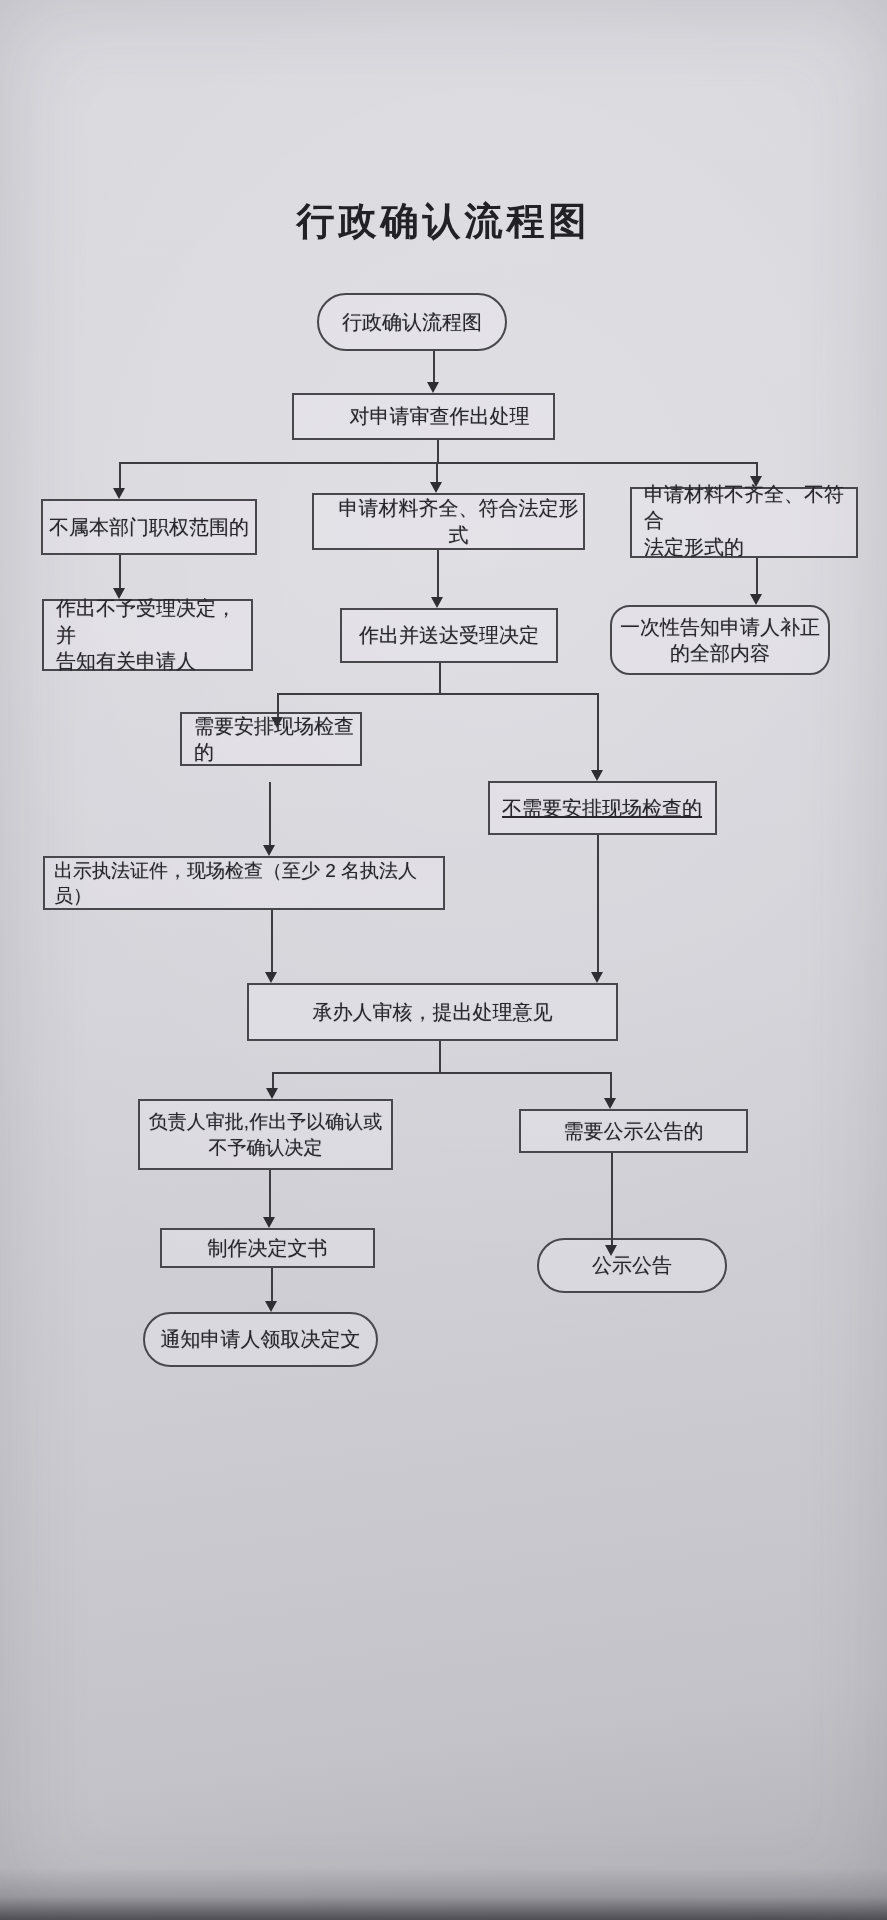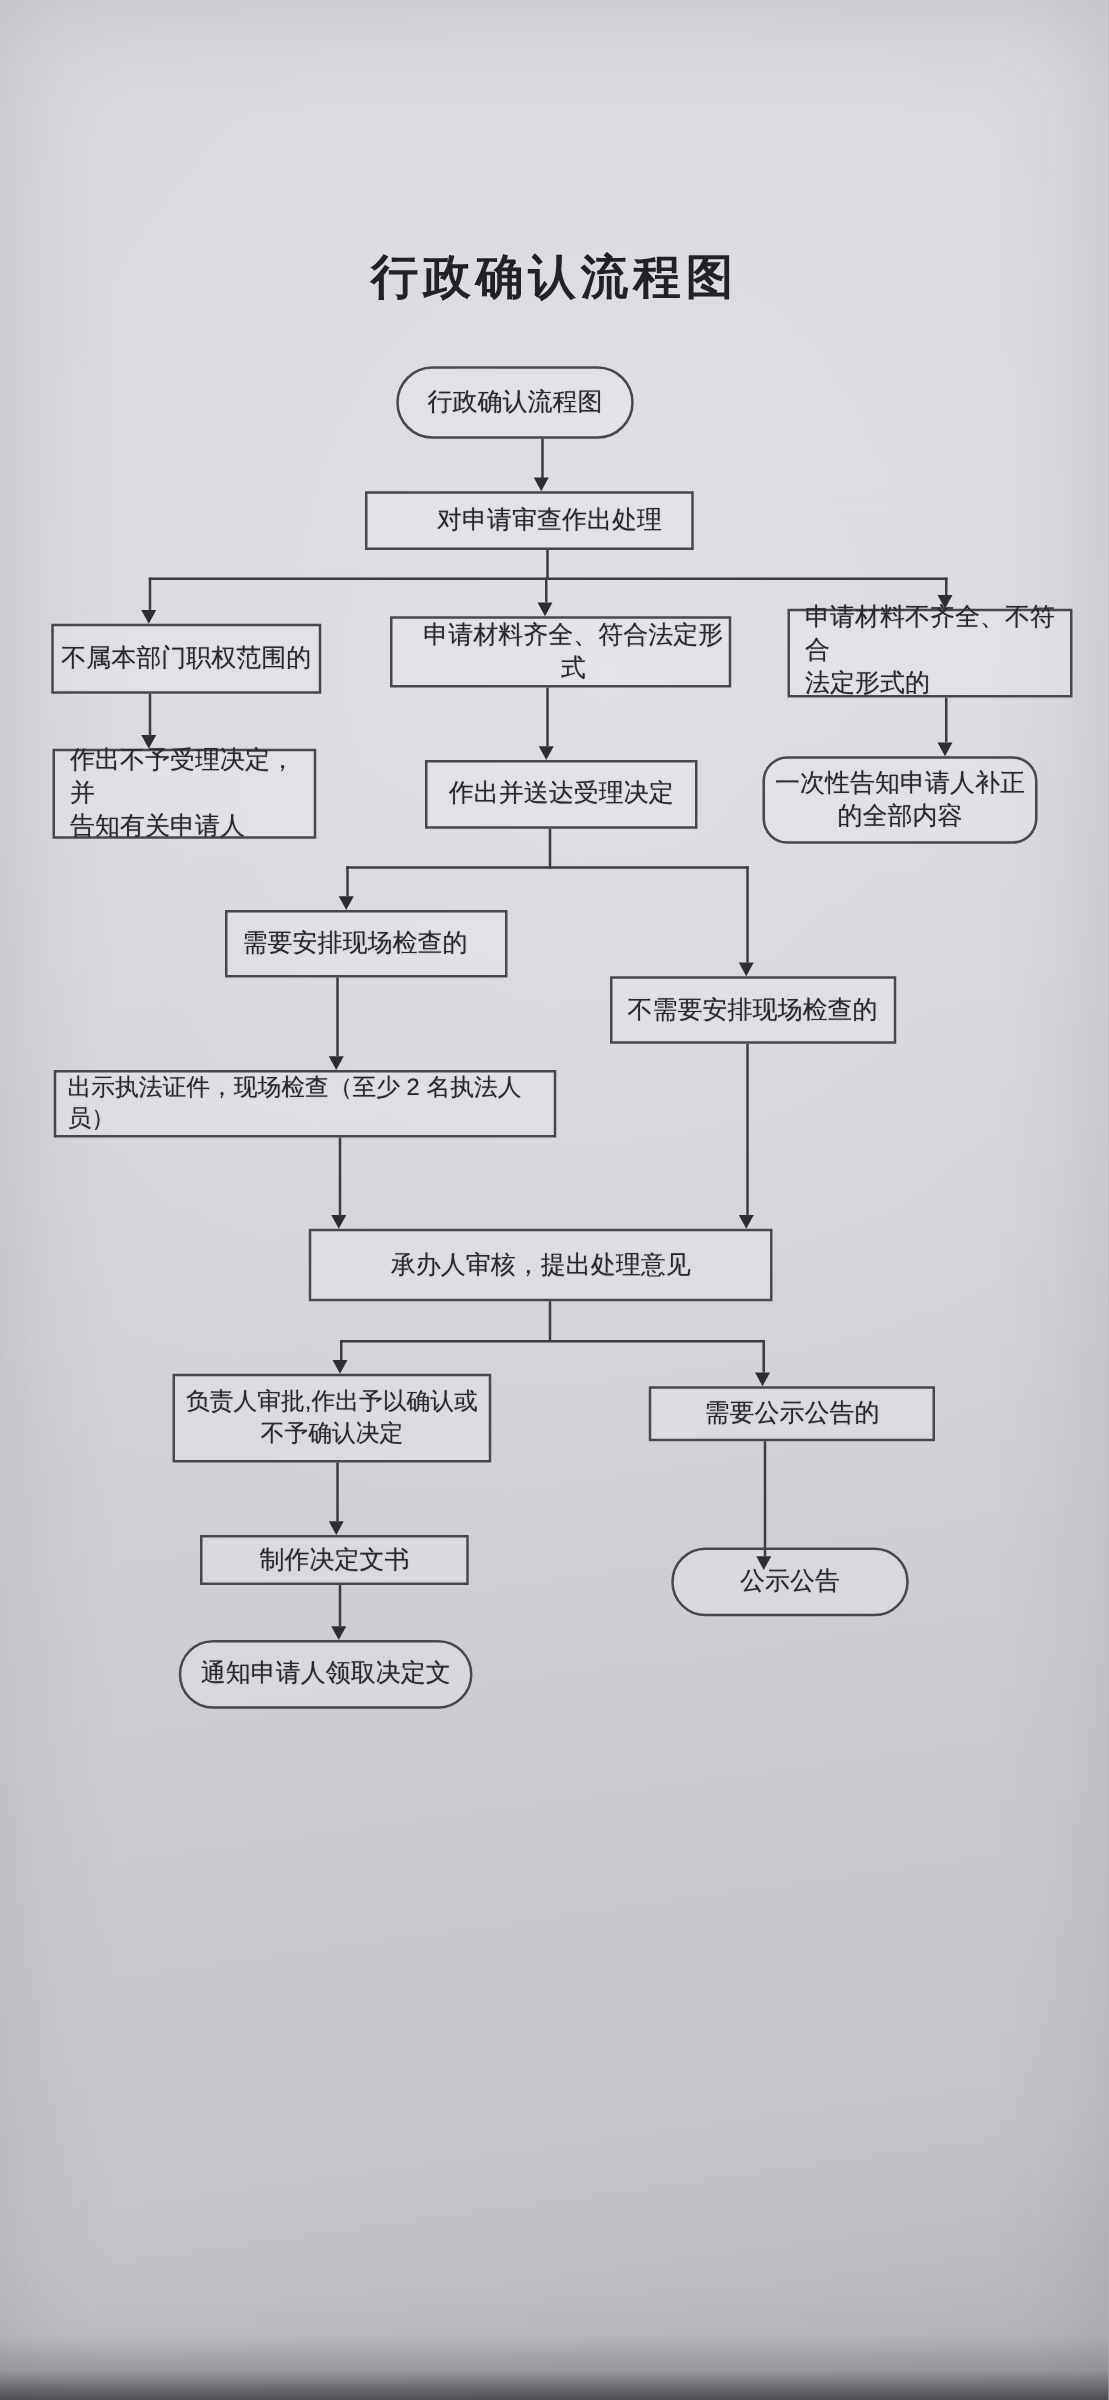"需要安排现场检查的" div.node { top: 728px -> 712px; width: 226px -> 182px }
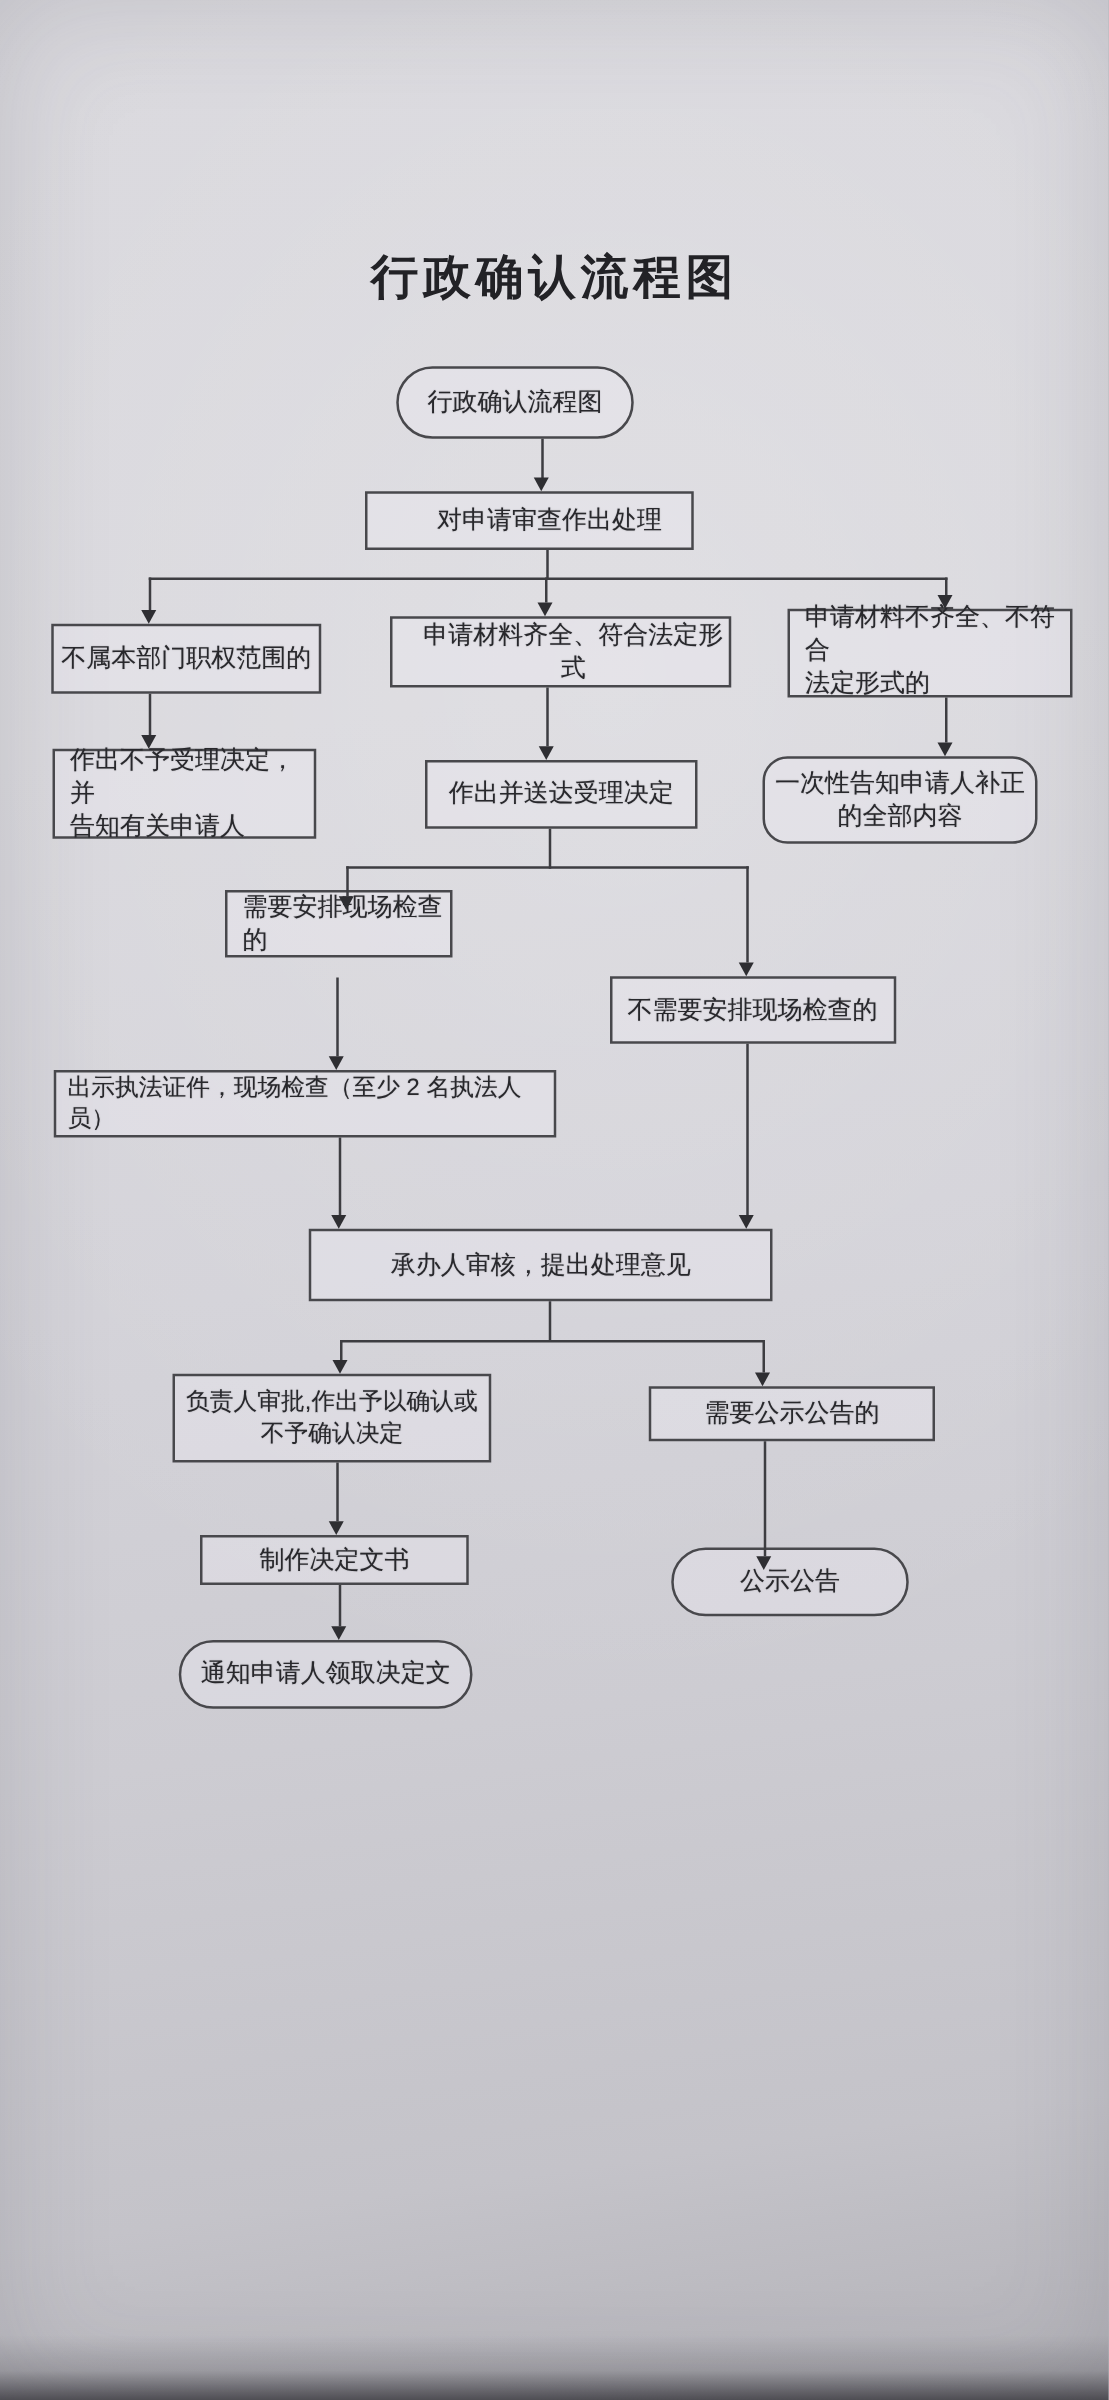"不需要安排现场检查的" div.node { text-decoration: none -> underline }
